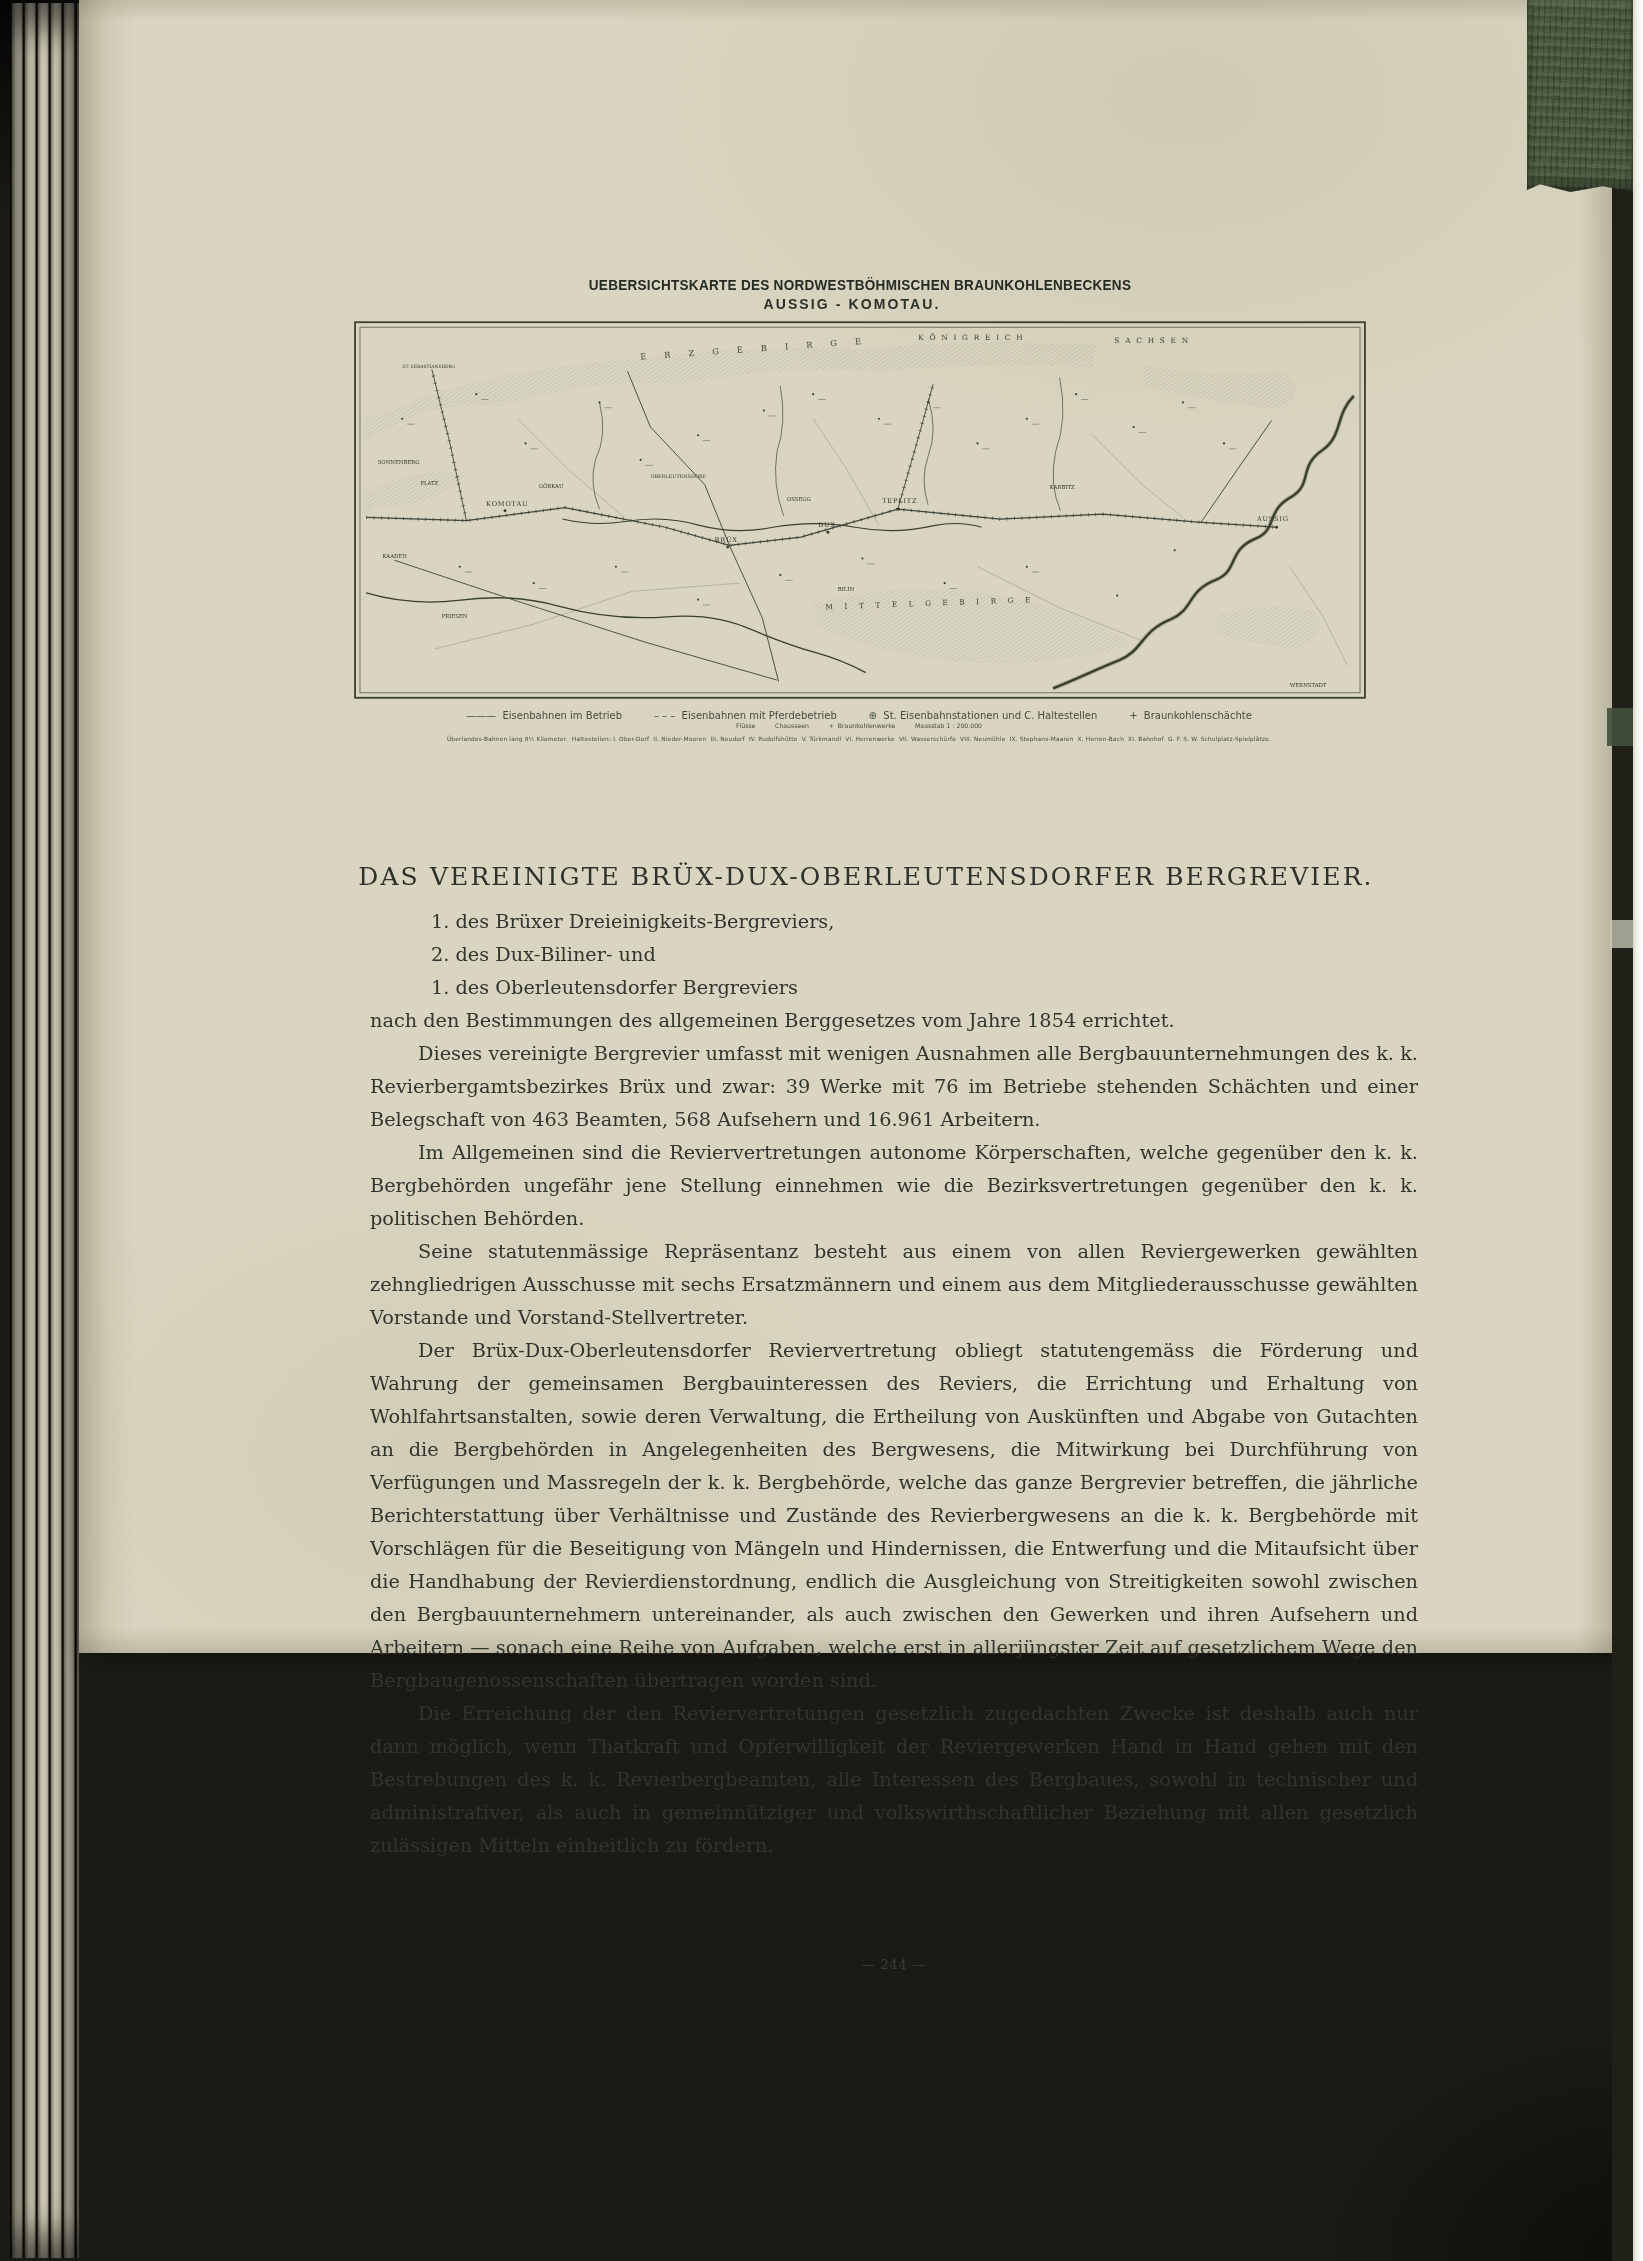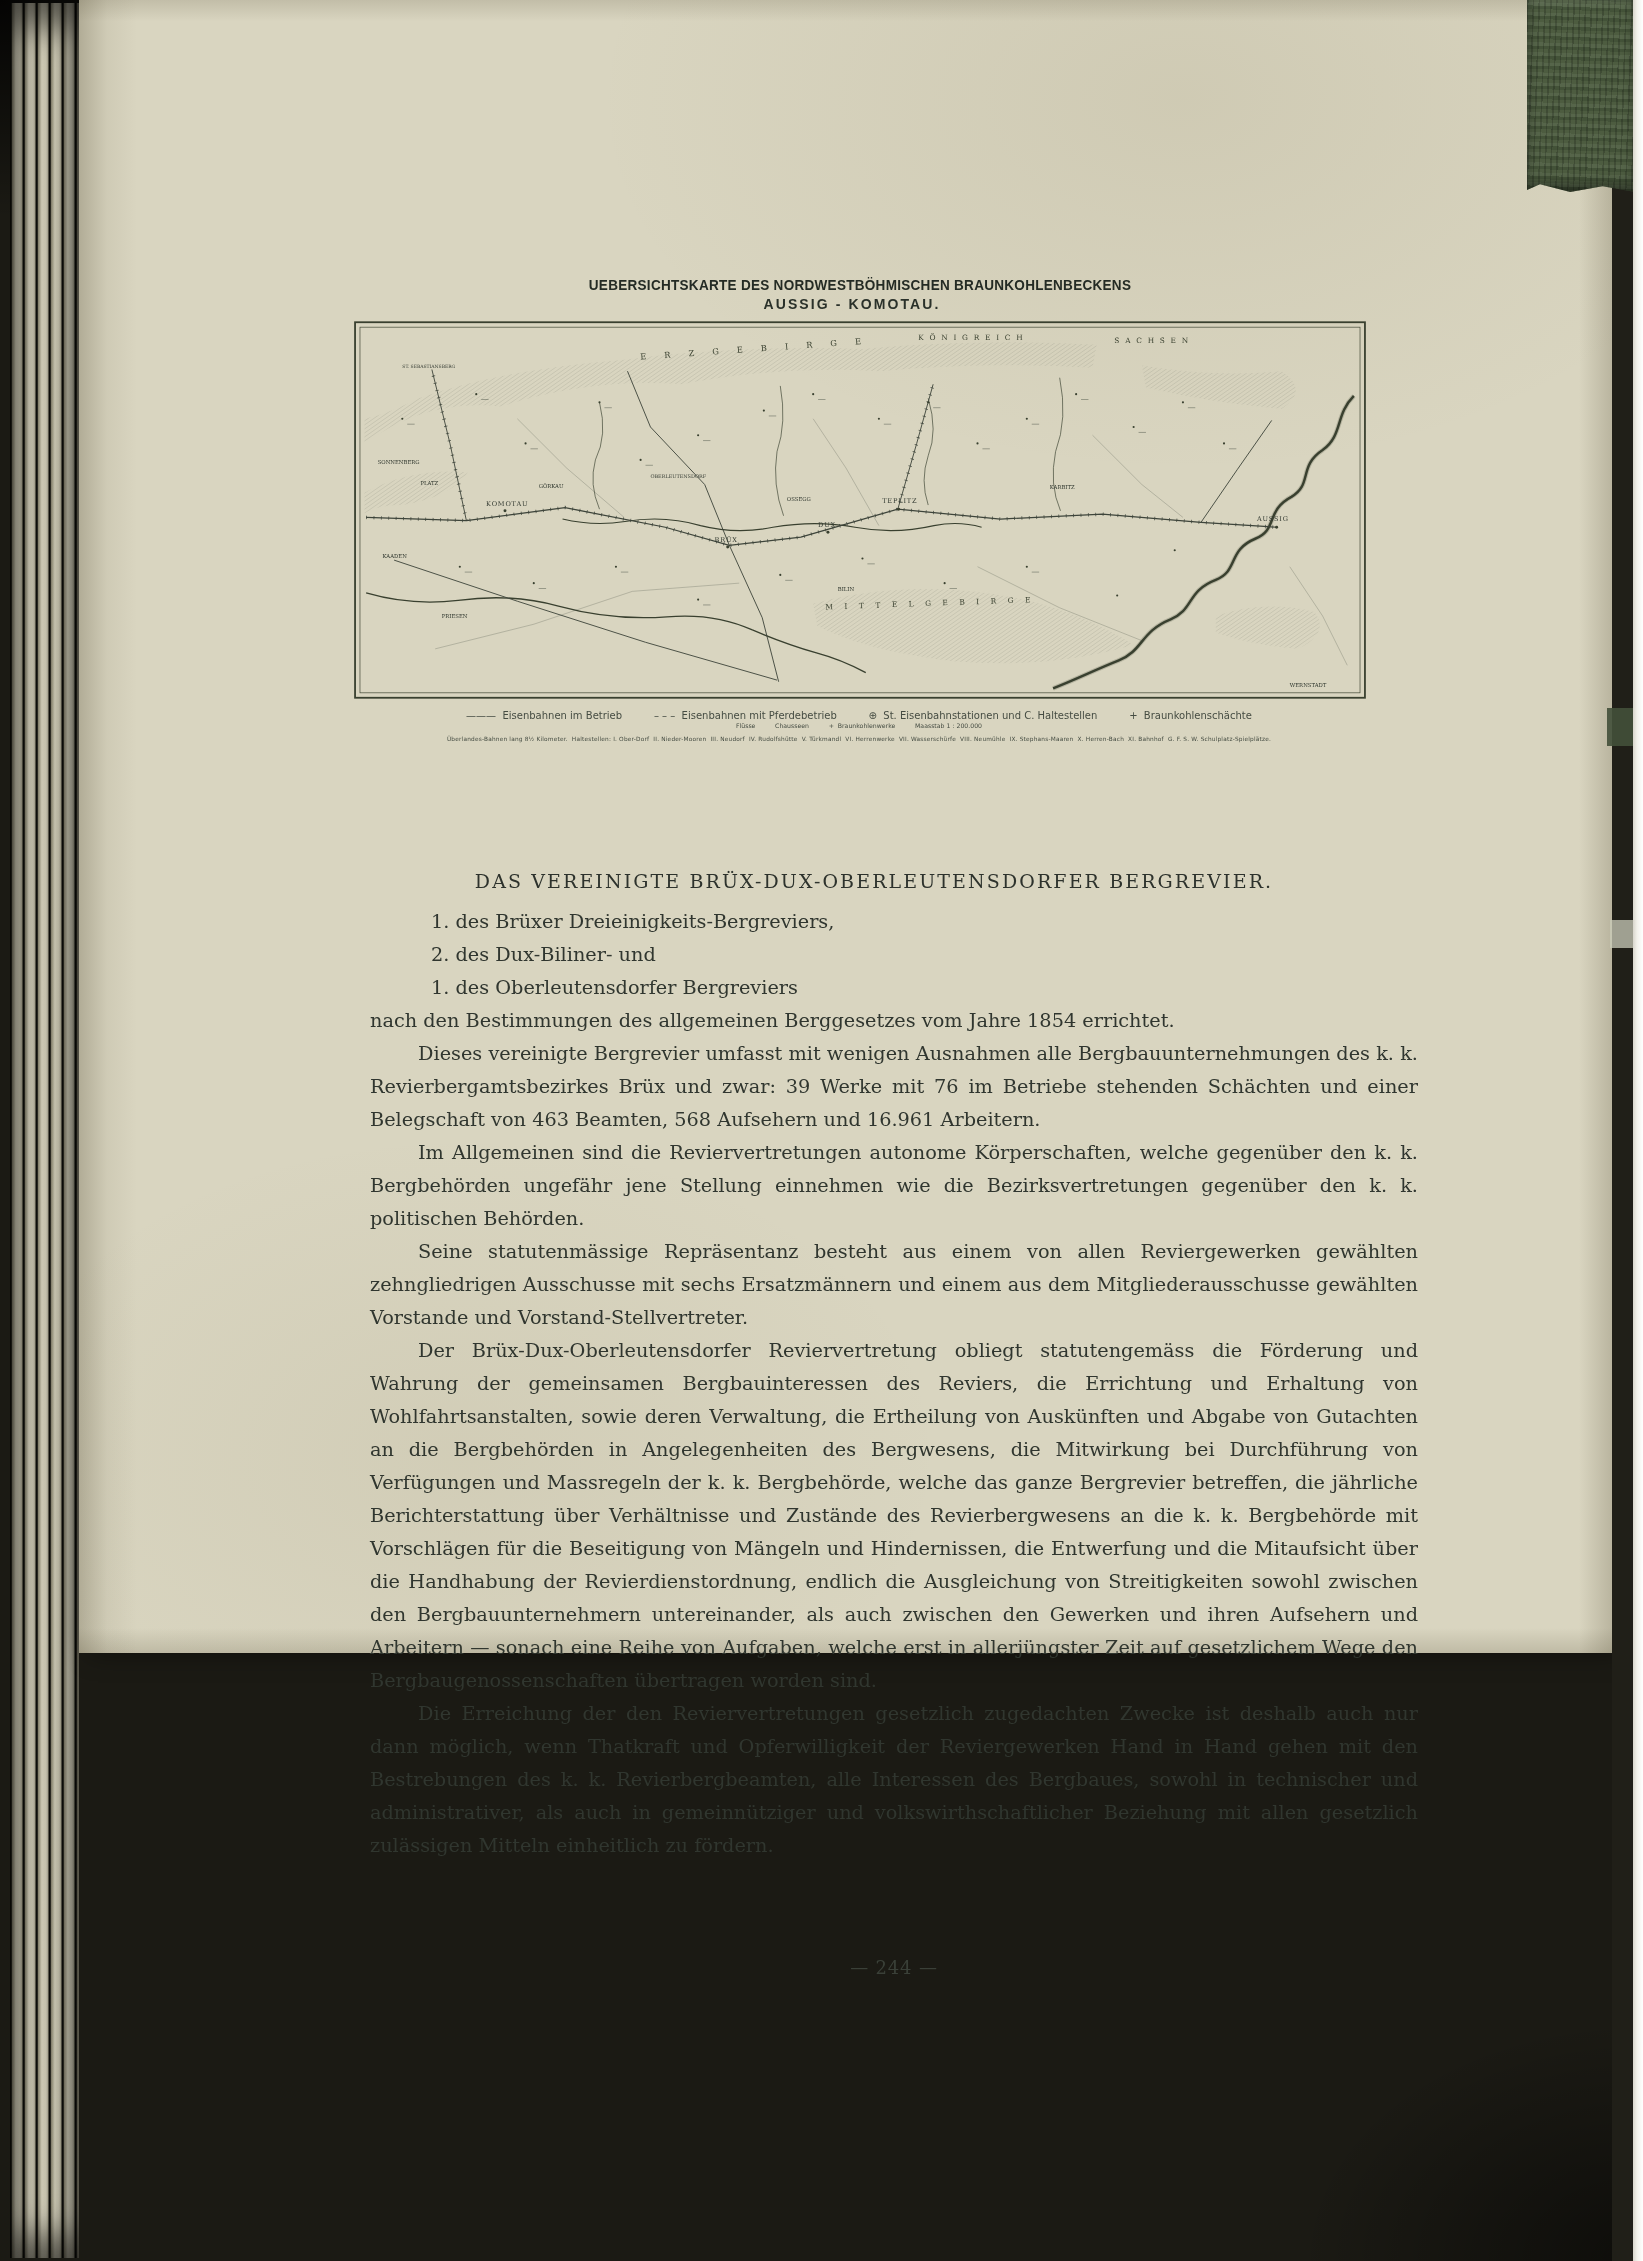"DAS VEREINIGTE" .heading { font-size: 19px -> 25px; margin: 15px -> 7px }
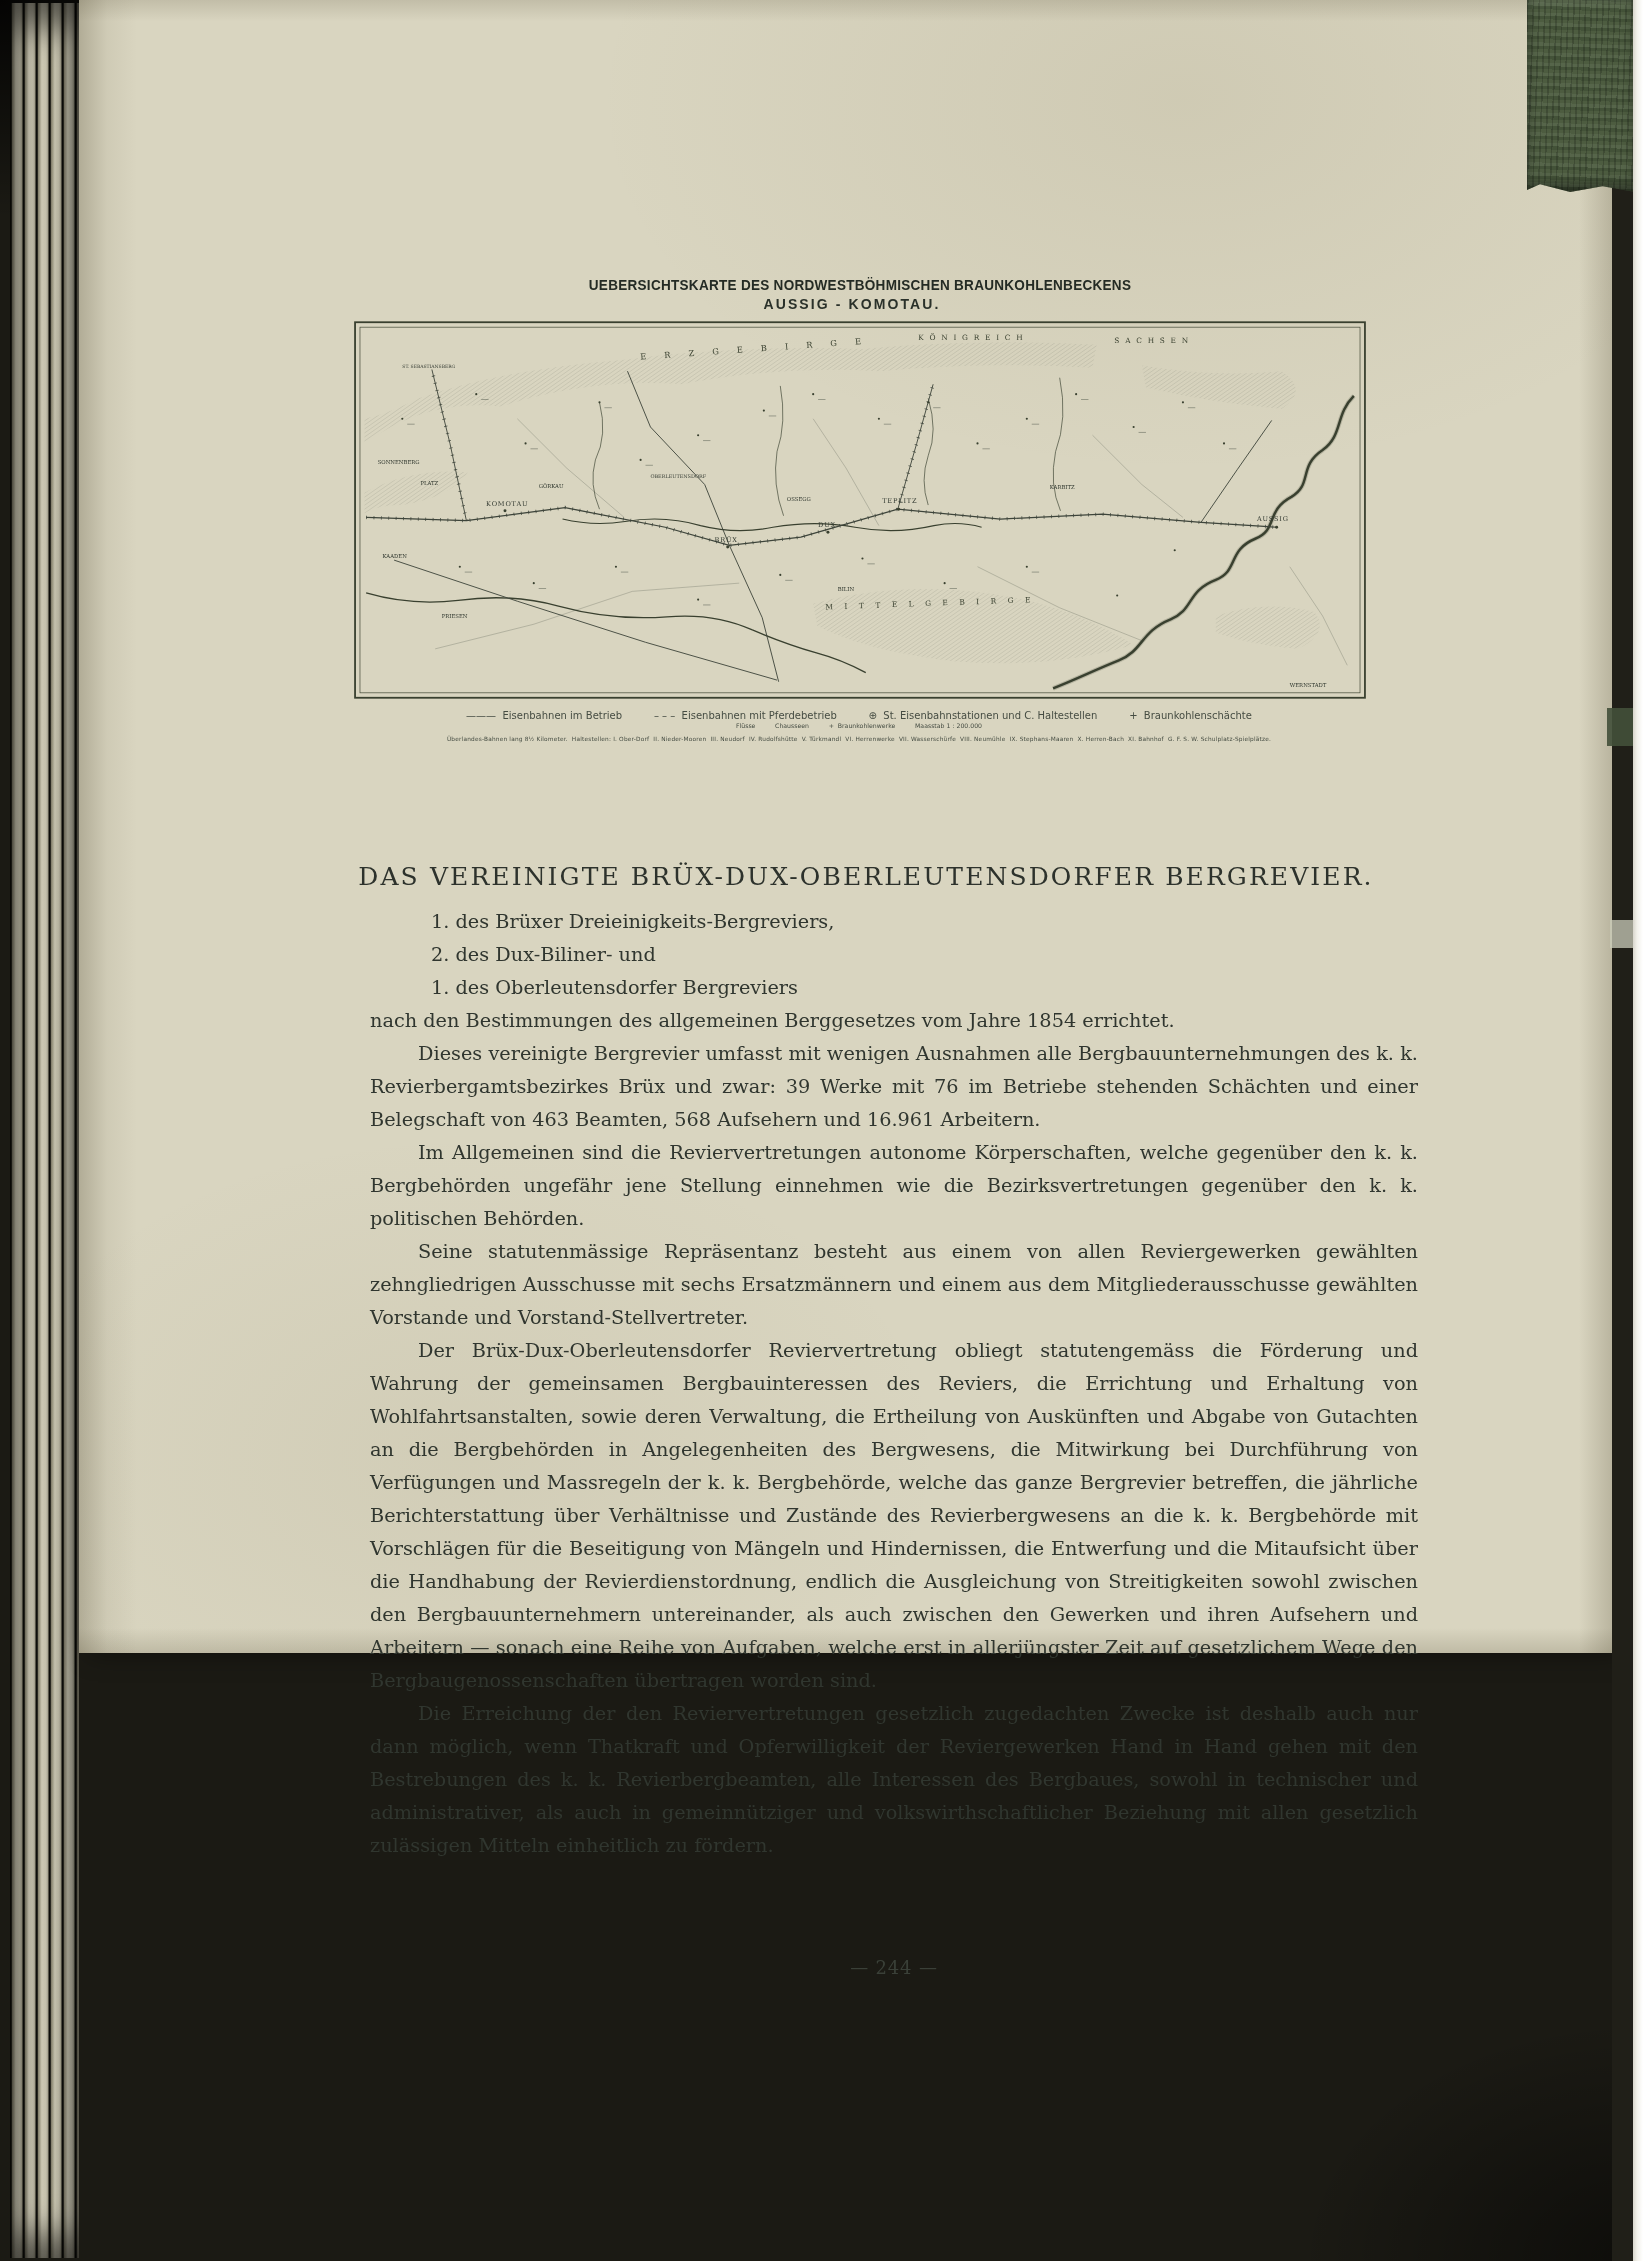"— 244 —" .page-number { font-size: 18px -> 13px }
